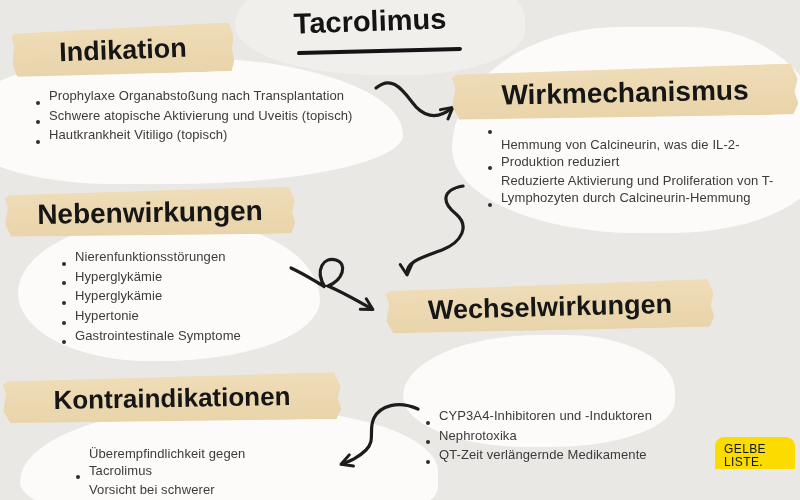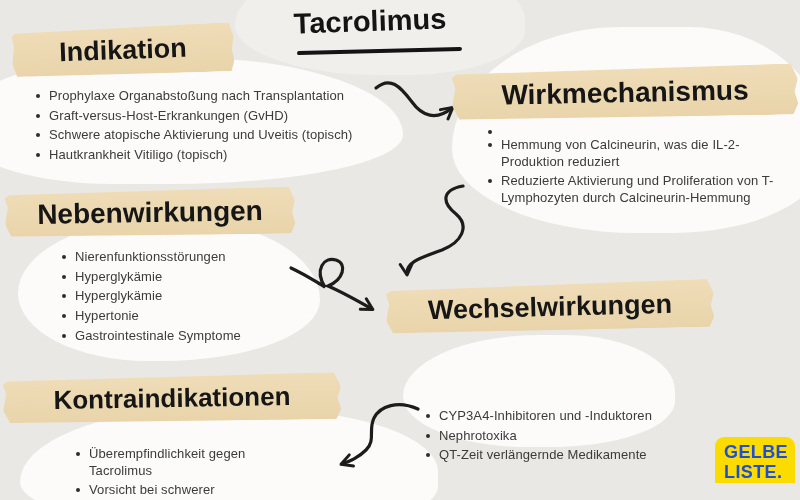"Prophylaxe Organabstoßung nach" .blist li { align-items: flex-start -> flex-end }
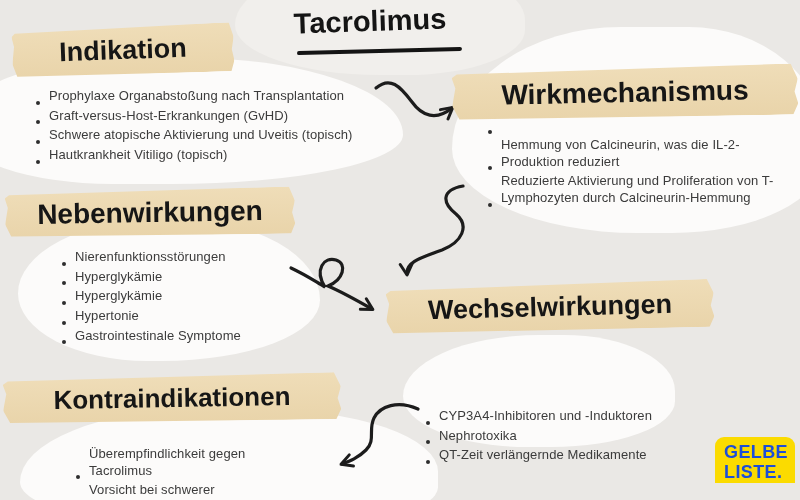"Graft-versus-Host-Erkrankungen (GvHD)" li { html: <li> <span></span> <span>Graft-versus-Host-Erkrankungen (GvHD)</span> </li> -> none }
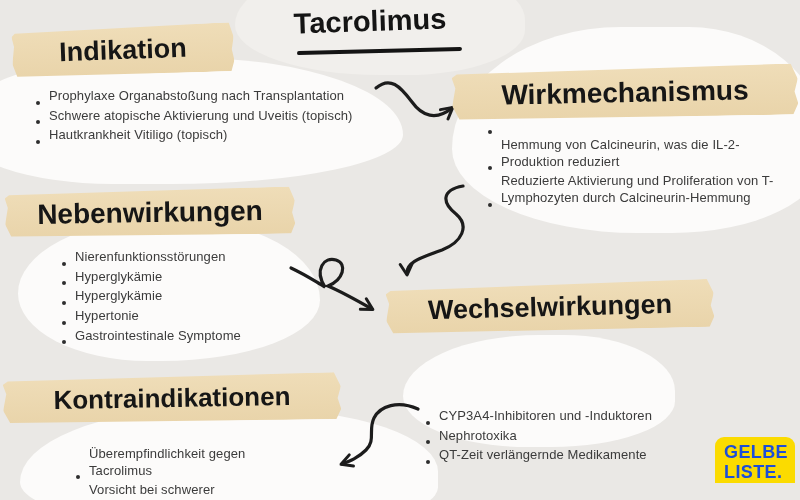"GELBE" #logo-top .logo-line { color: #1d4ed8 -> #0f172a; font-size: 18px -> 12px; font-weight: 700 -> 400 }
